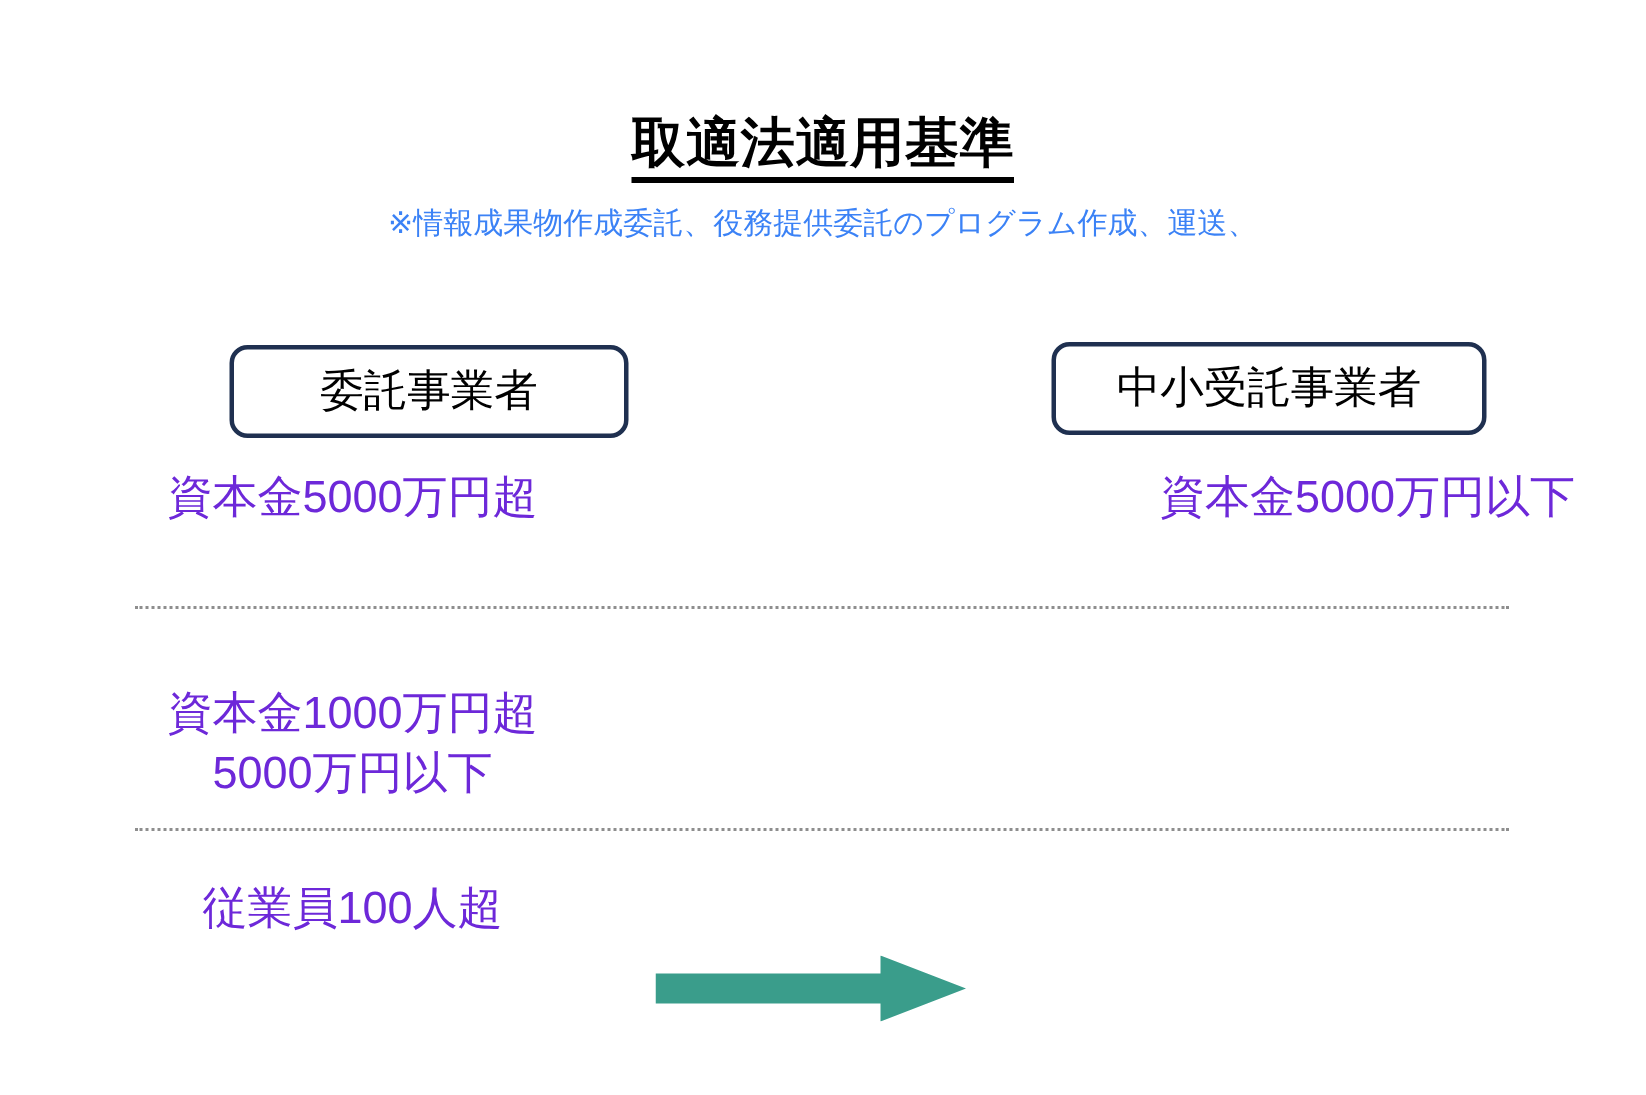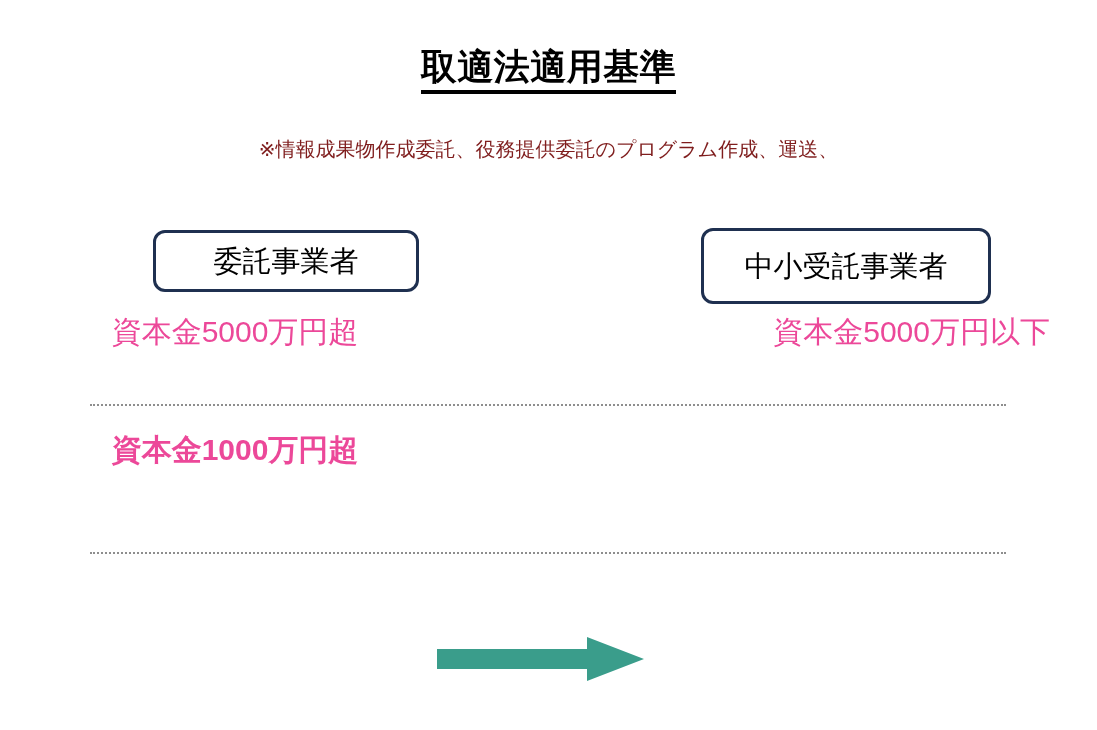"取適法適用基準" .title { top: 46px -> 74px }
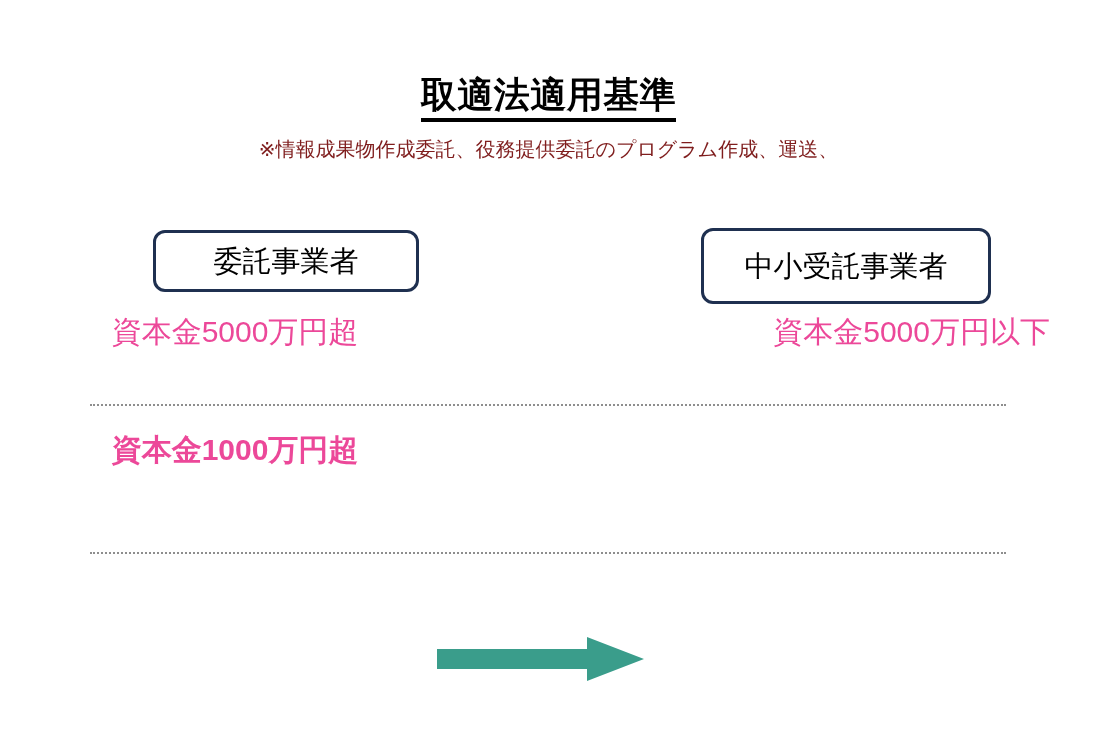"※情報成果物作成委託、役務提供委託のプログラム作成、運送、" .subtitle { color: #7f1d1d -> #3b82f6 }
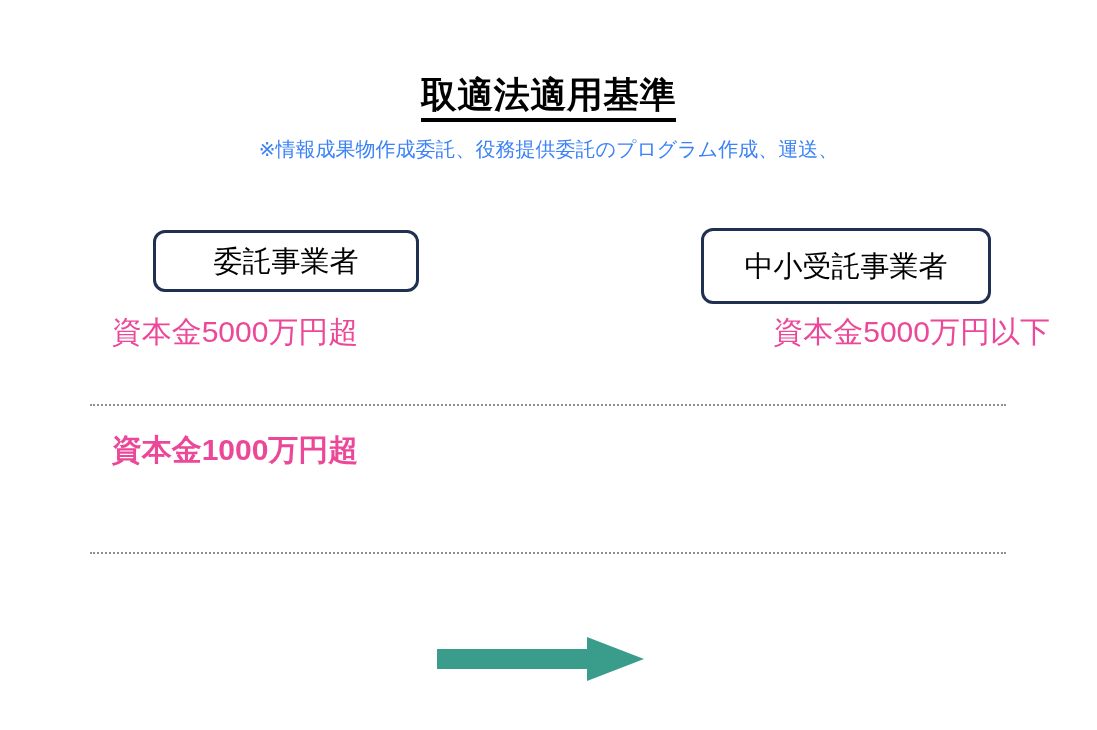"中小受託事業者" #pill-right { height: 76px -> 62px }
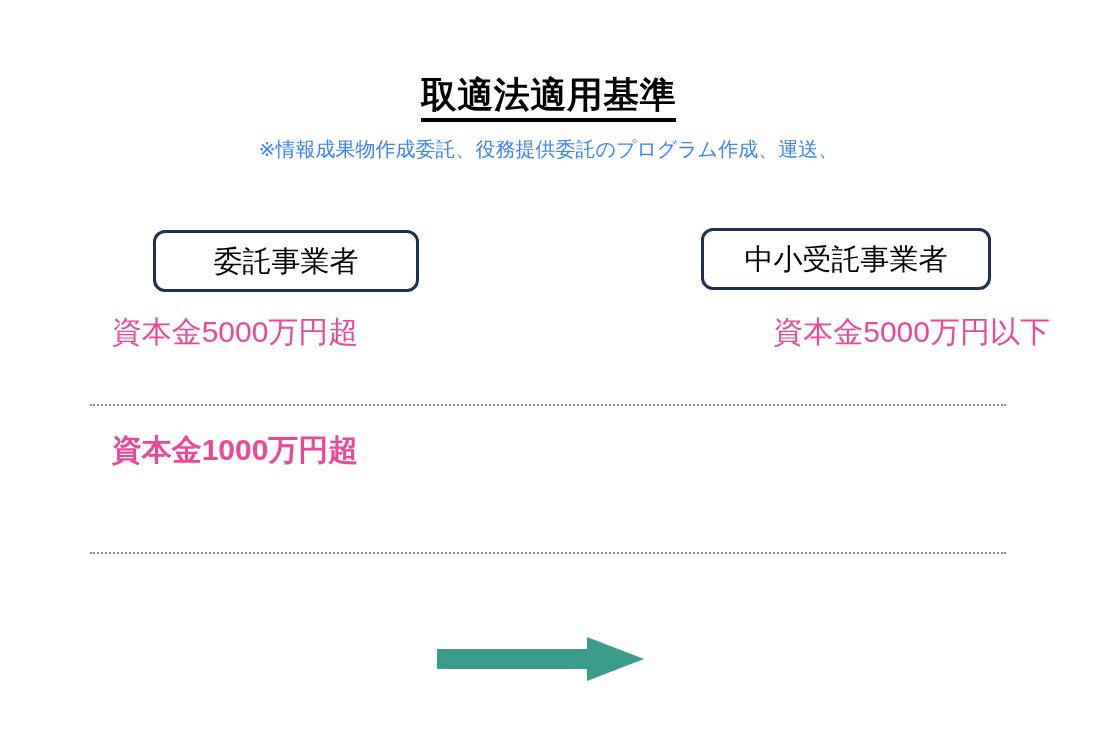"資本金5000万円超" .cell-left, .cell-right { color: #ec4899 -> #6d28d9 }
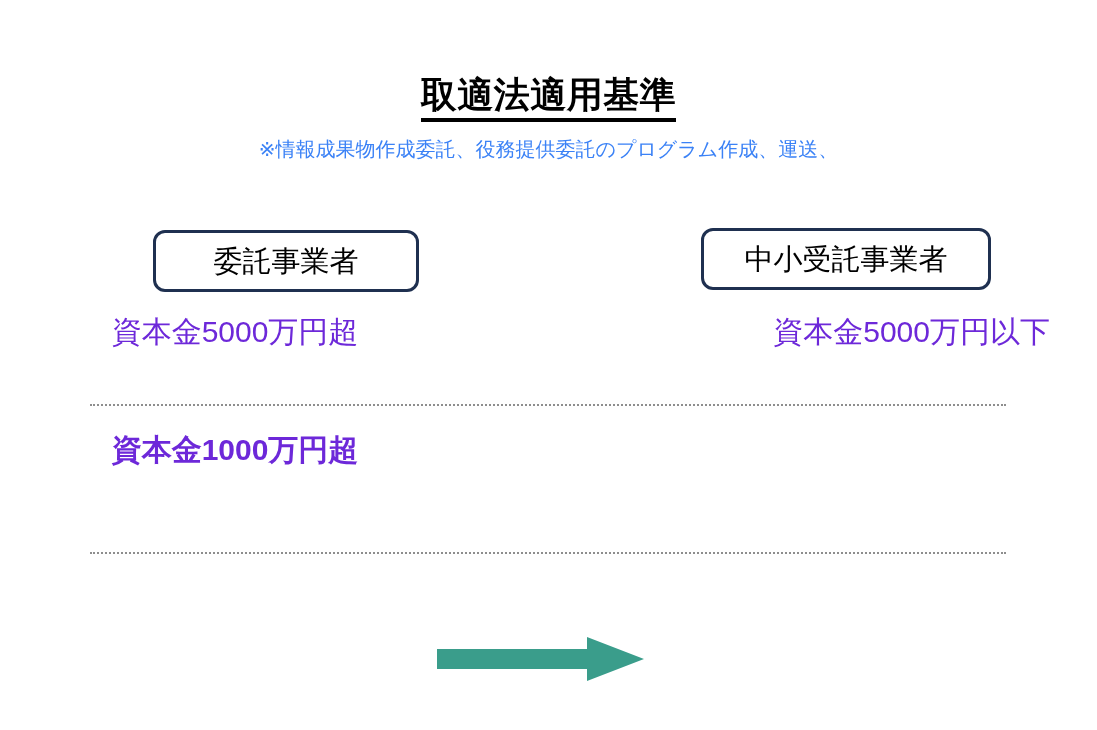"資本金1000万円超" #row-1 { font-weight: bold -> none; top: 430px -> 456px }
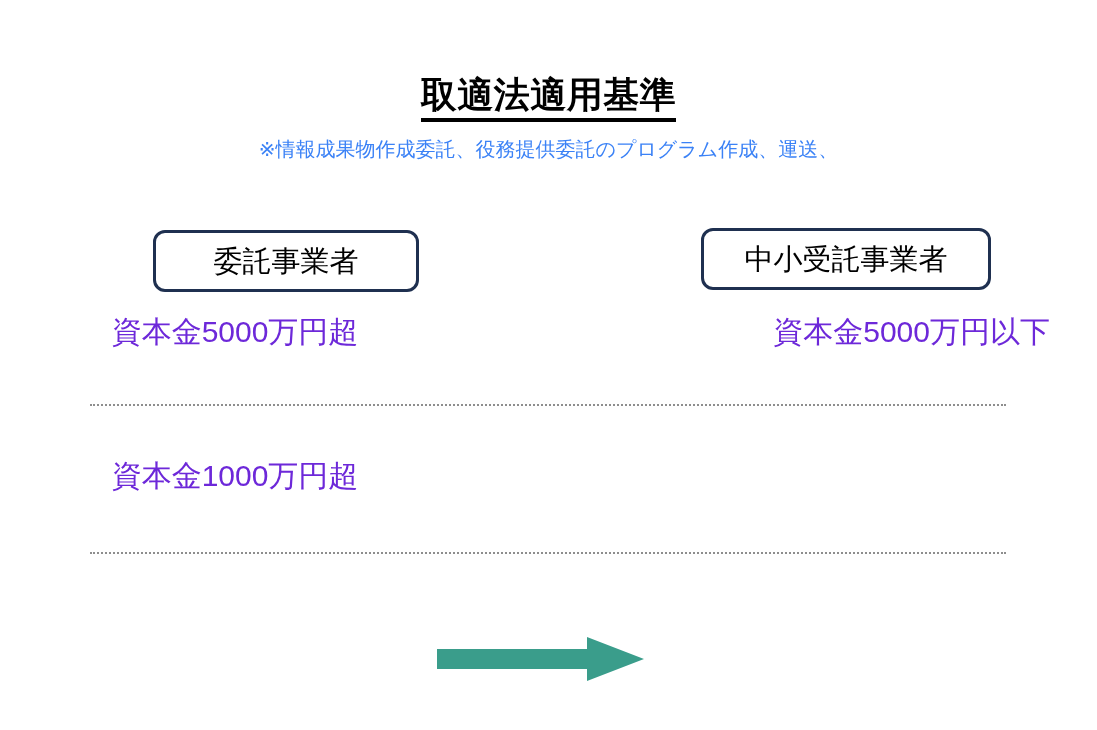"5000万円以下" span.cell-line { html: none -> <span>5000万円以下</span> }
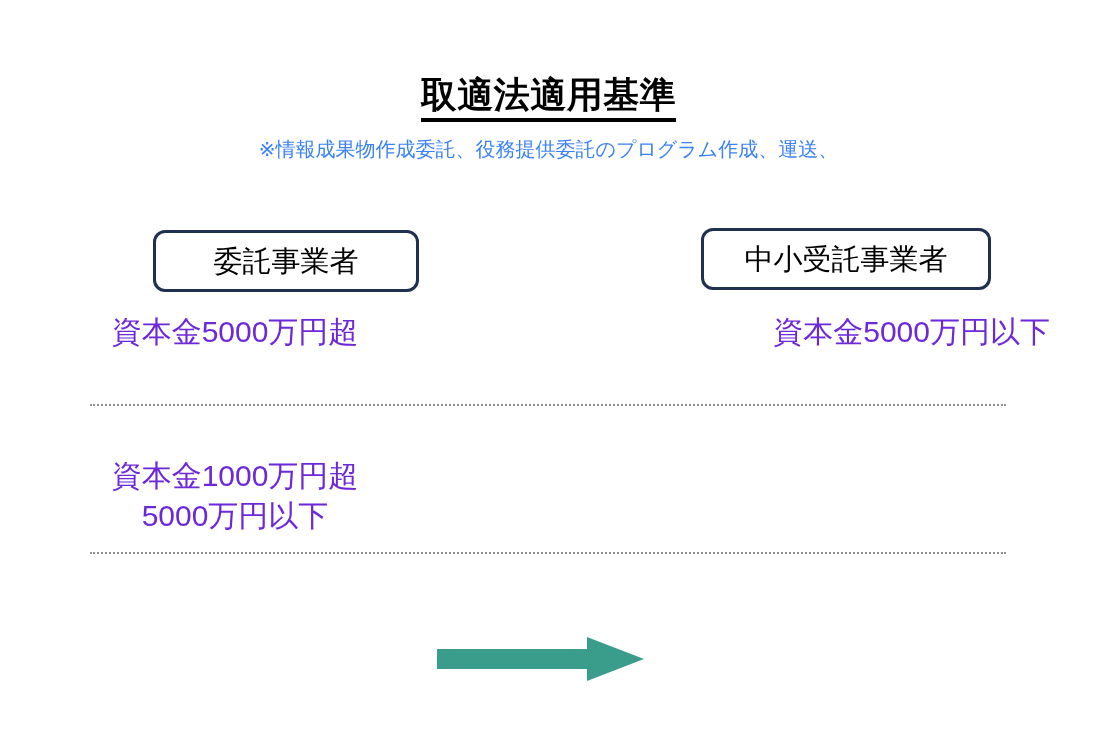"従業員100人超" div.cell-left { html: none -> <div> <span>従業員100人超</span> </div> }
